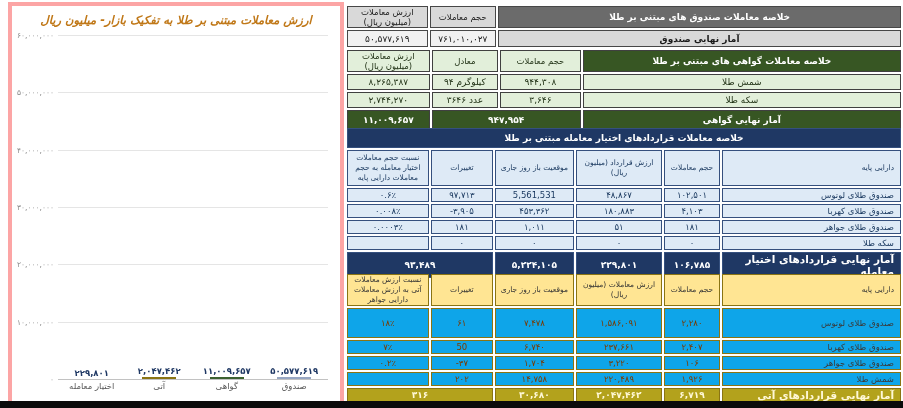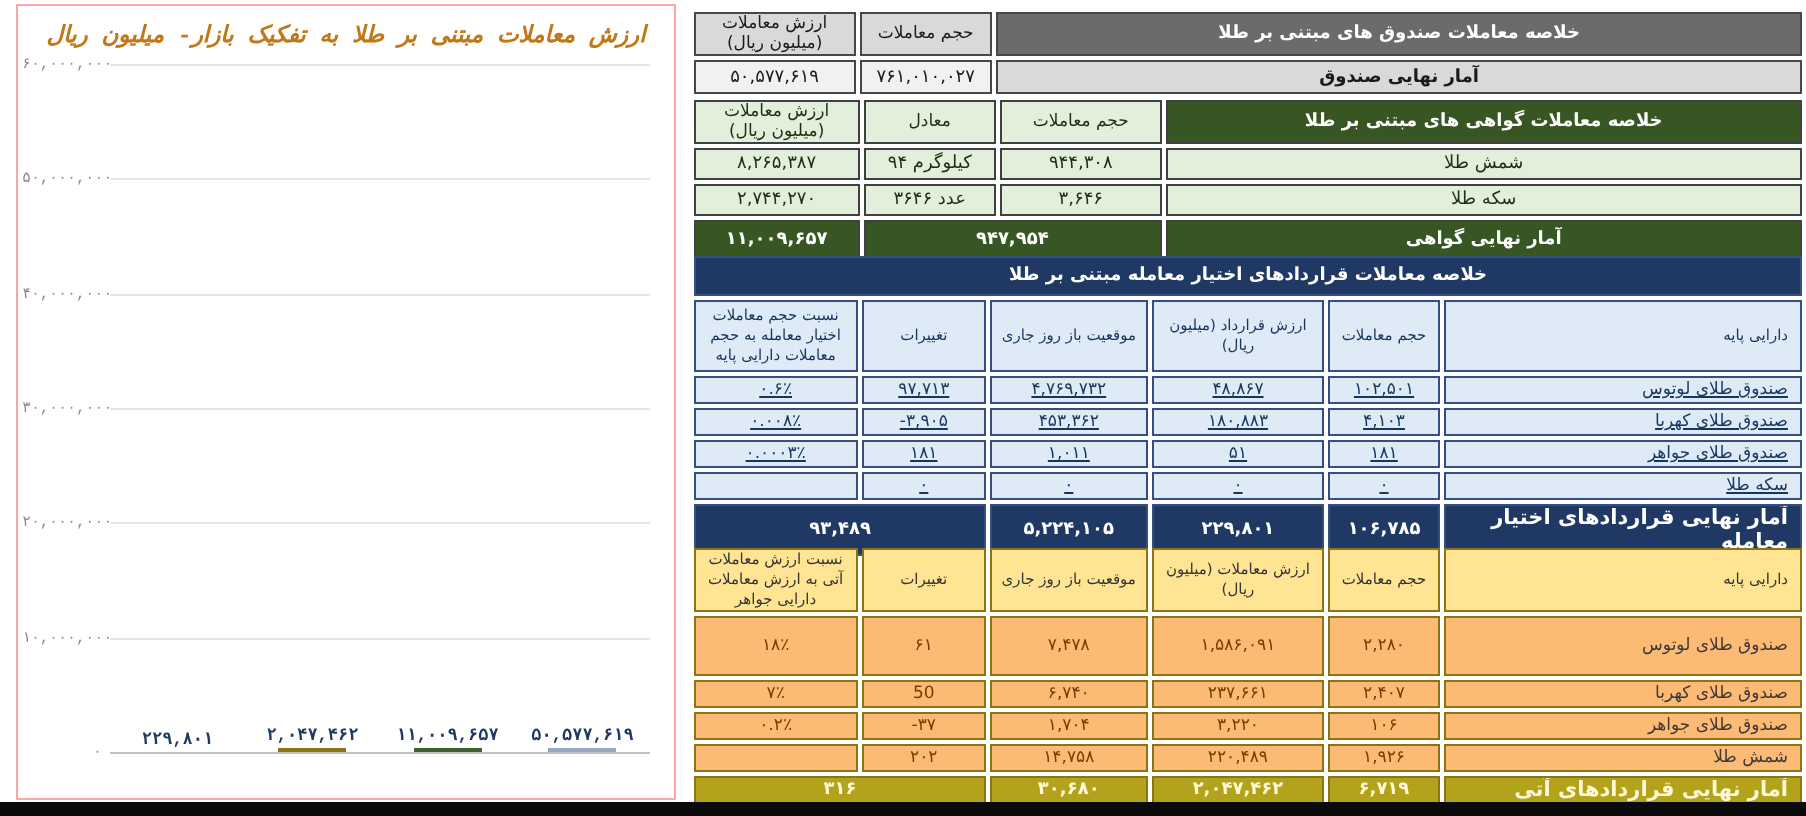"ارزش معاملات مبتنی بر طلا" .chart-panel { border: 1px solid #fca5a5 -> 4px solid #fca5a5; font-family: Liberation Mono, monospace -> none }
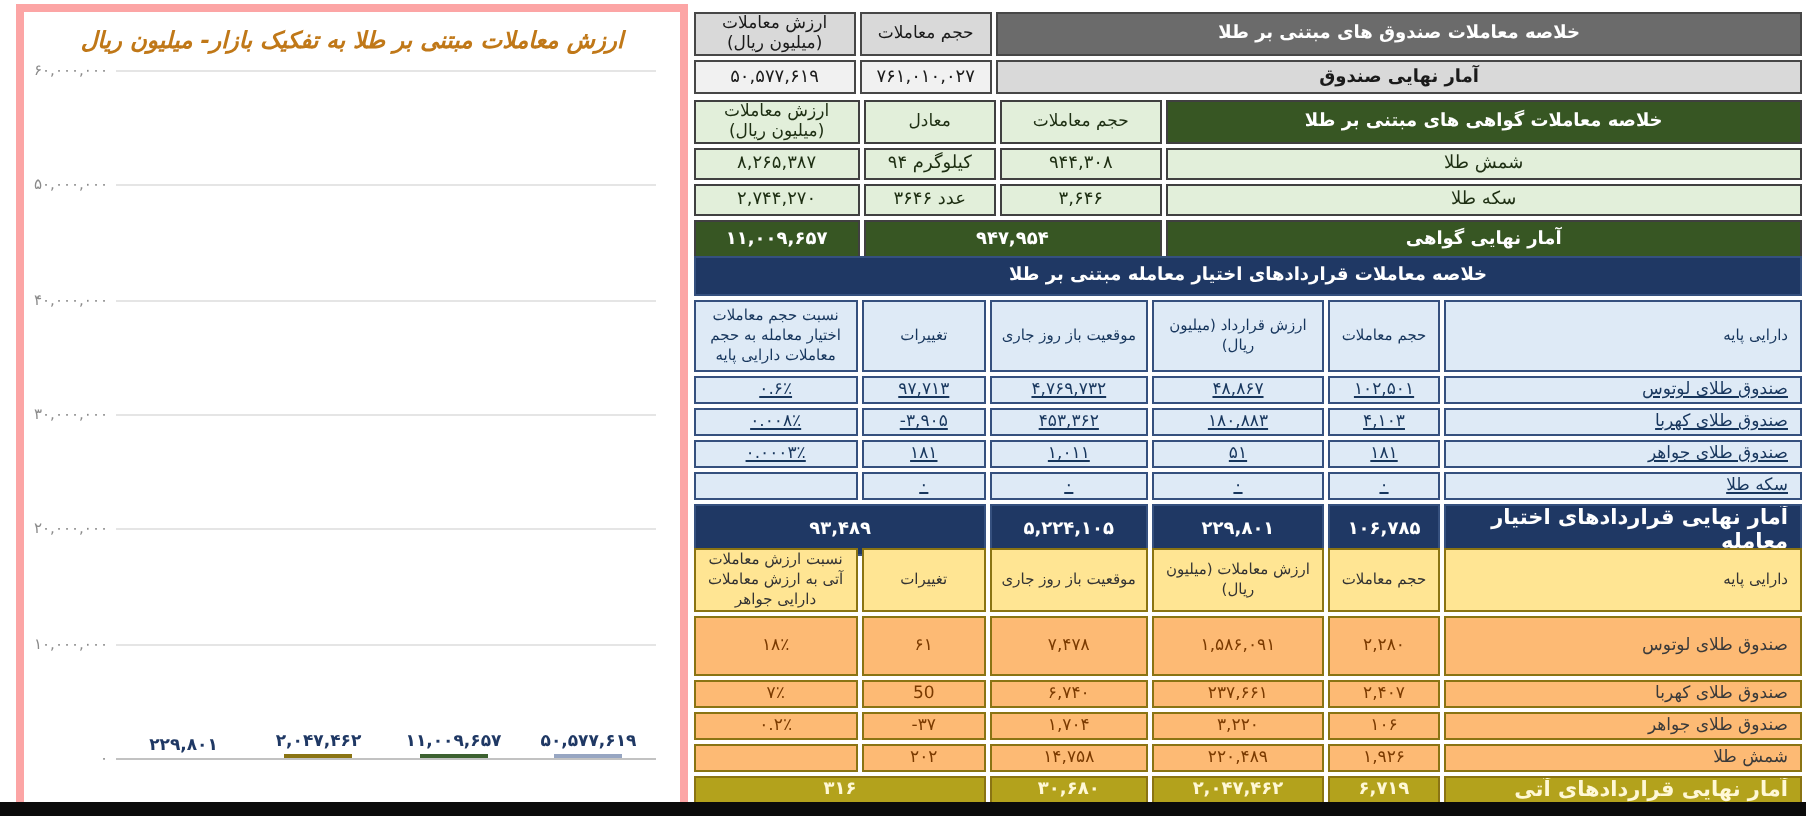"۰.۶٪" .t3 tr:nth-child(n+3):nth-child(-n+6) td { text-decoration: underline -> none }
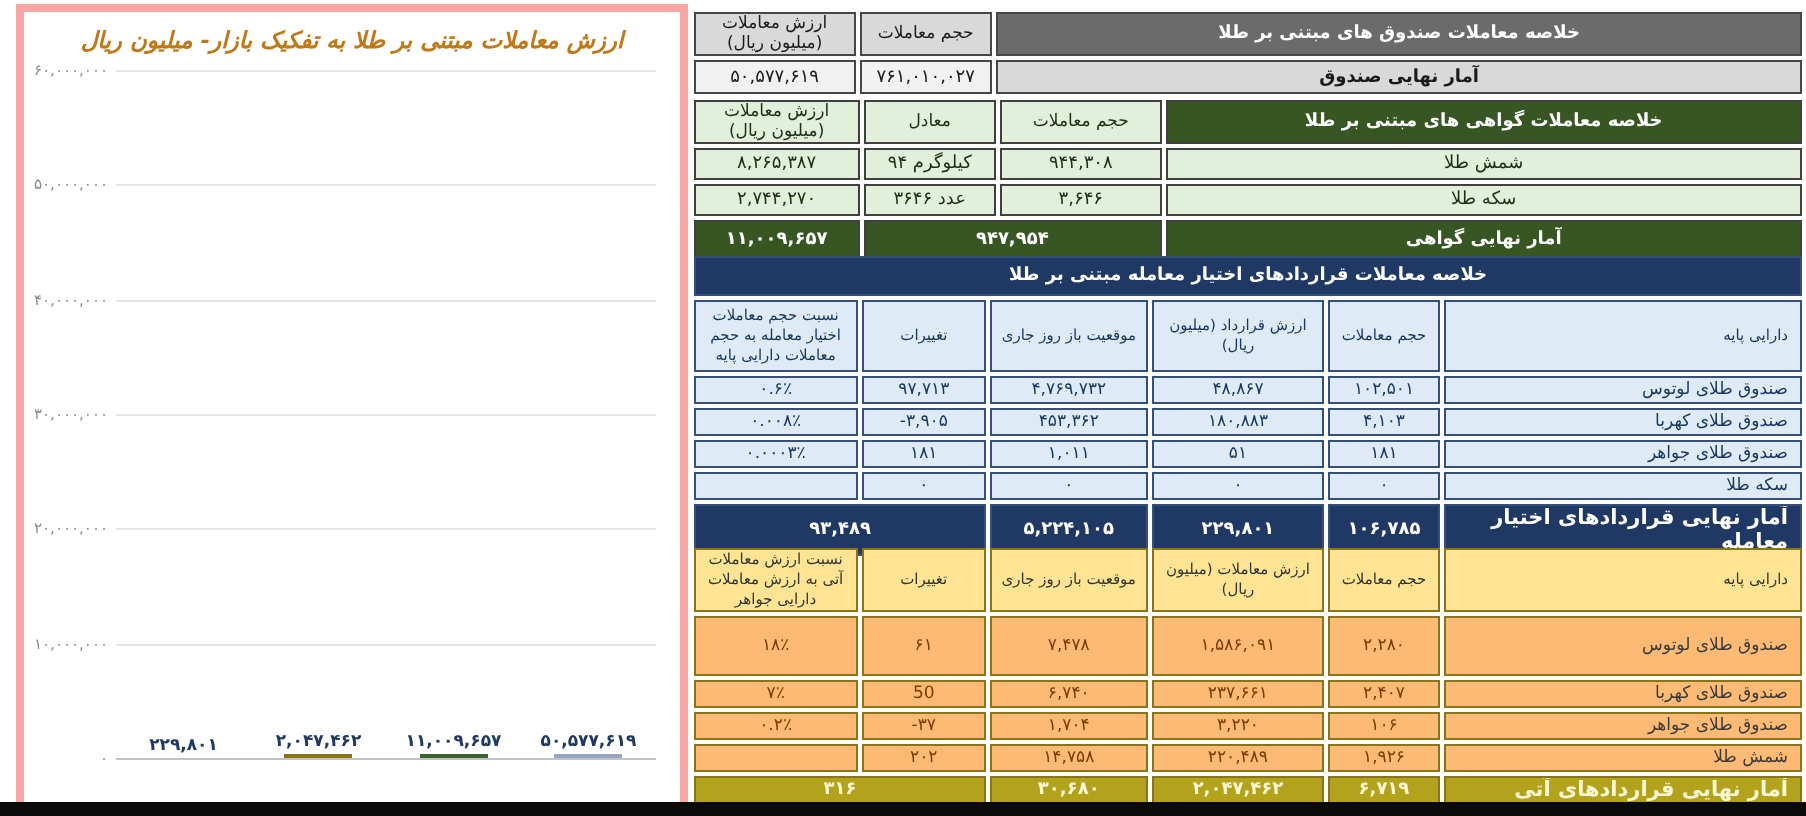"۴,۷۶۹,۷۳۲" td.dat { text: ۴,۷۶۹,۷۳۲ -> 5,561,531 }
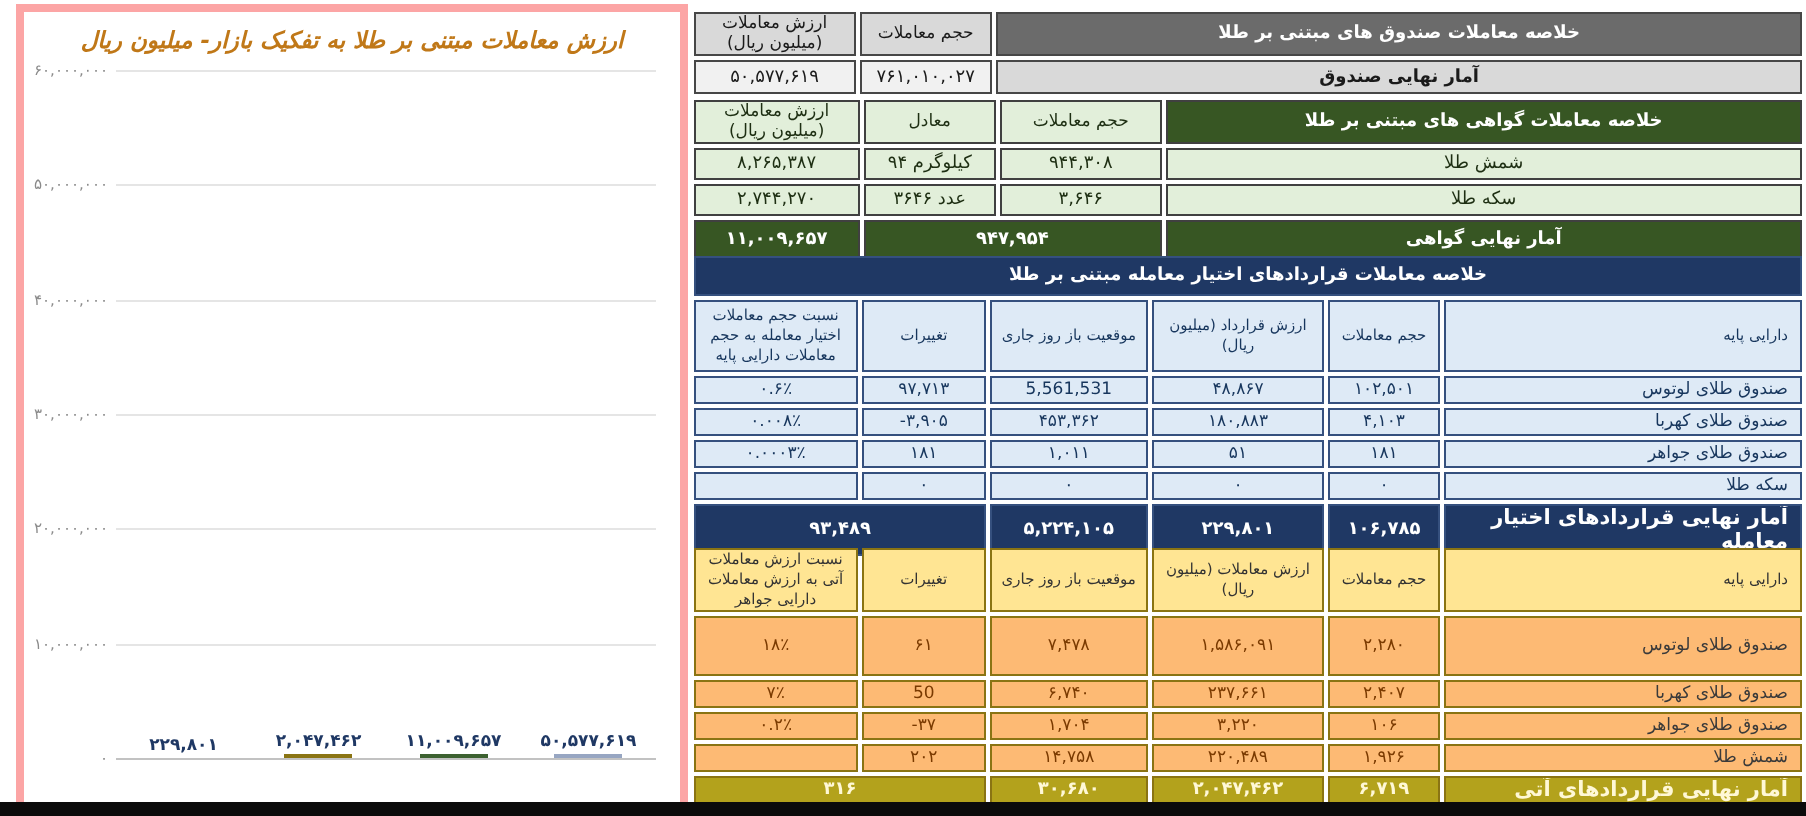"۱۸٪" .t4 .dat { background: #fdba74 -> #0ea5e9 }
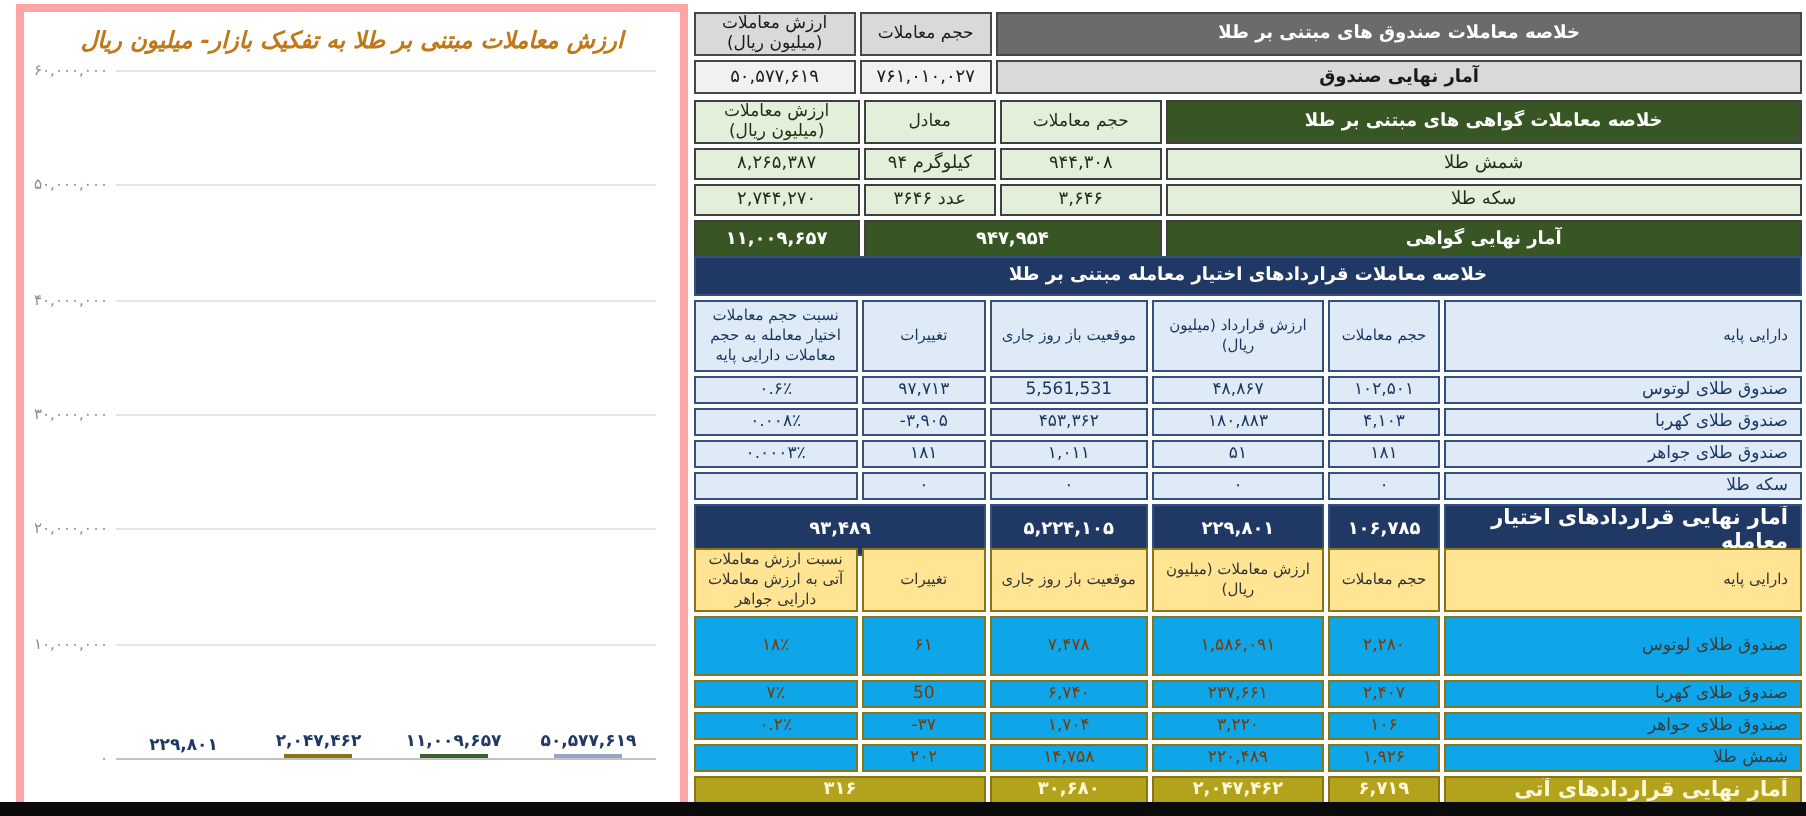"اختیار معامله" div.xlabels { html: none -> <div> <span>اختیار معامله</span> <span>آتی</span> <span>گواهی</span> <span>صندوق</span> </div> }
